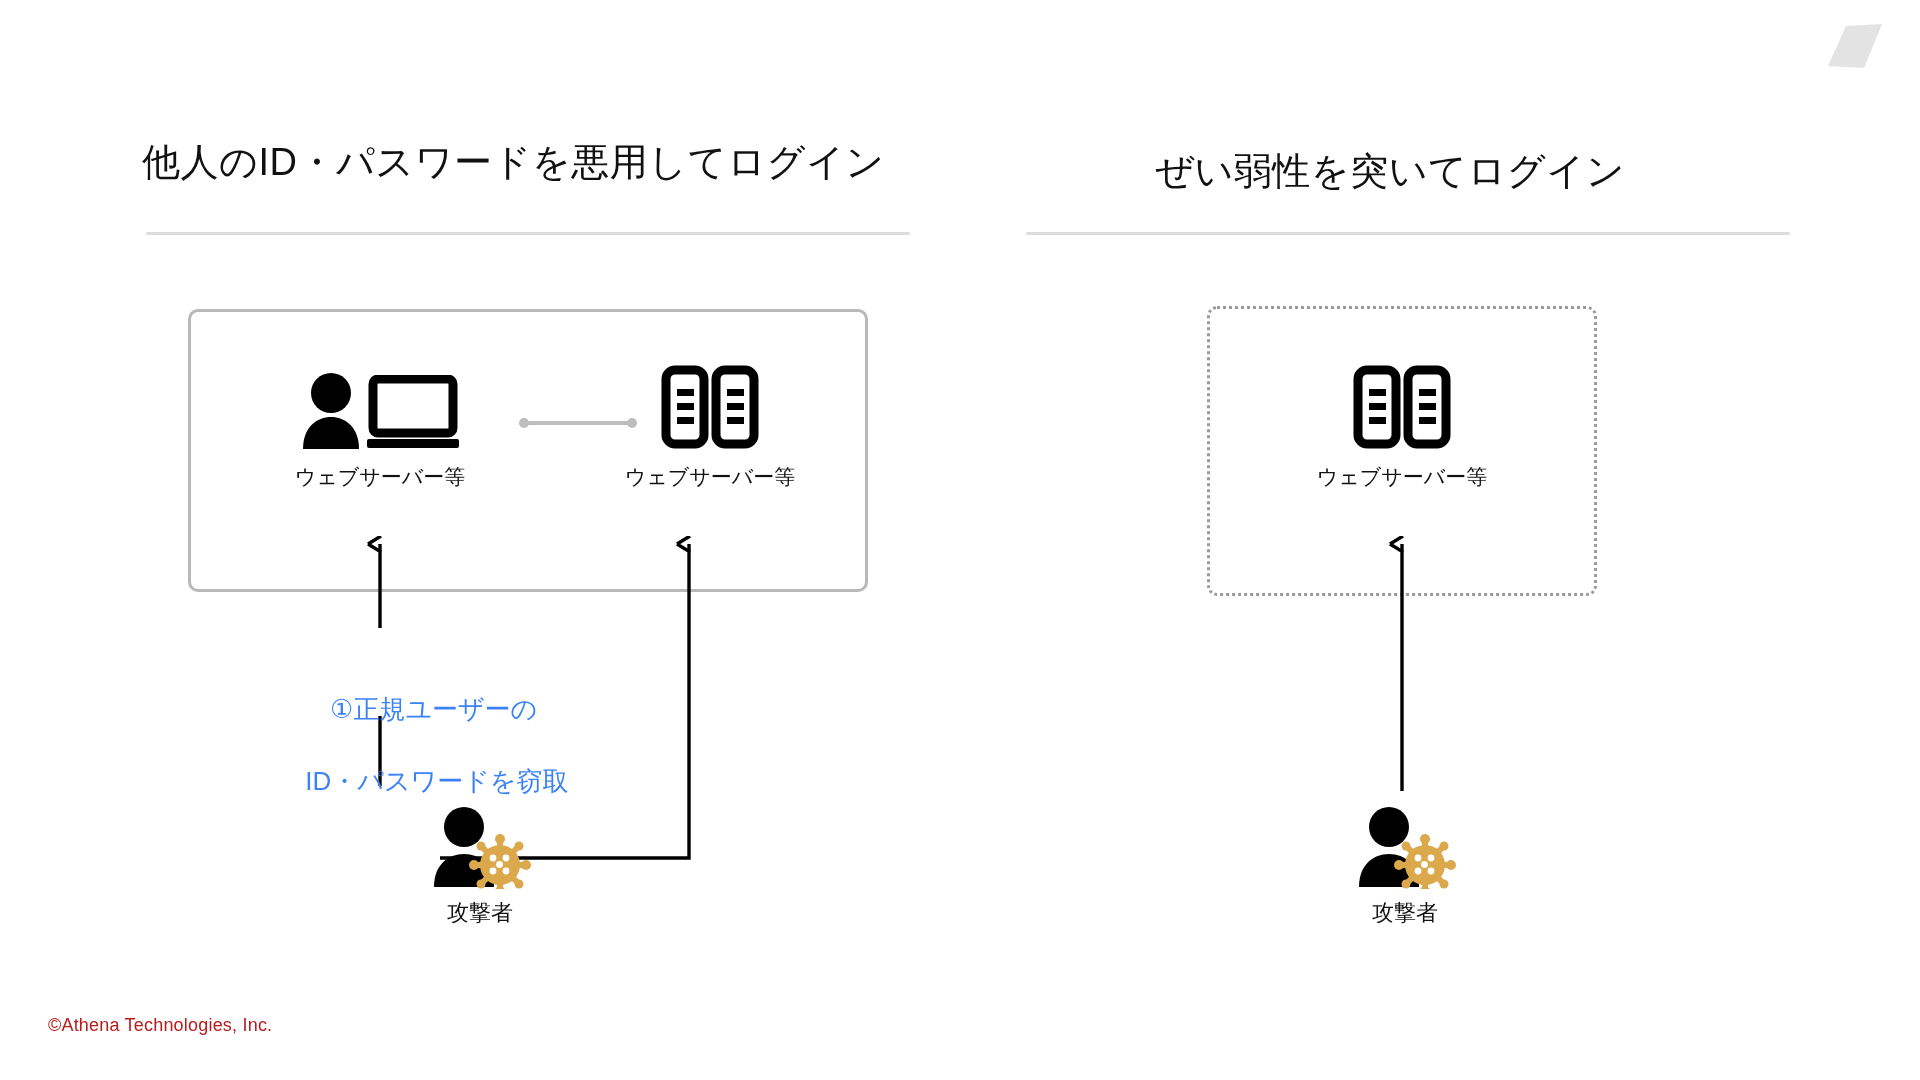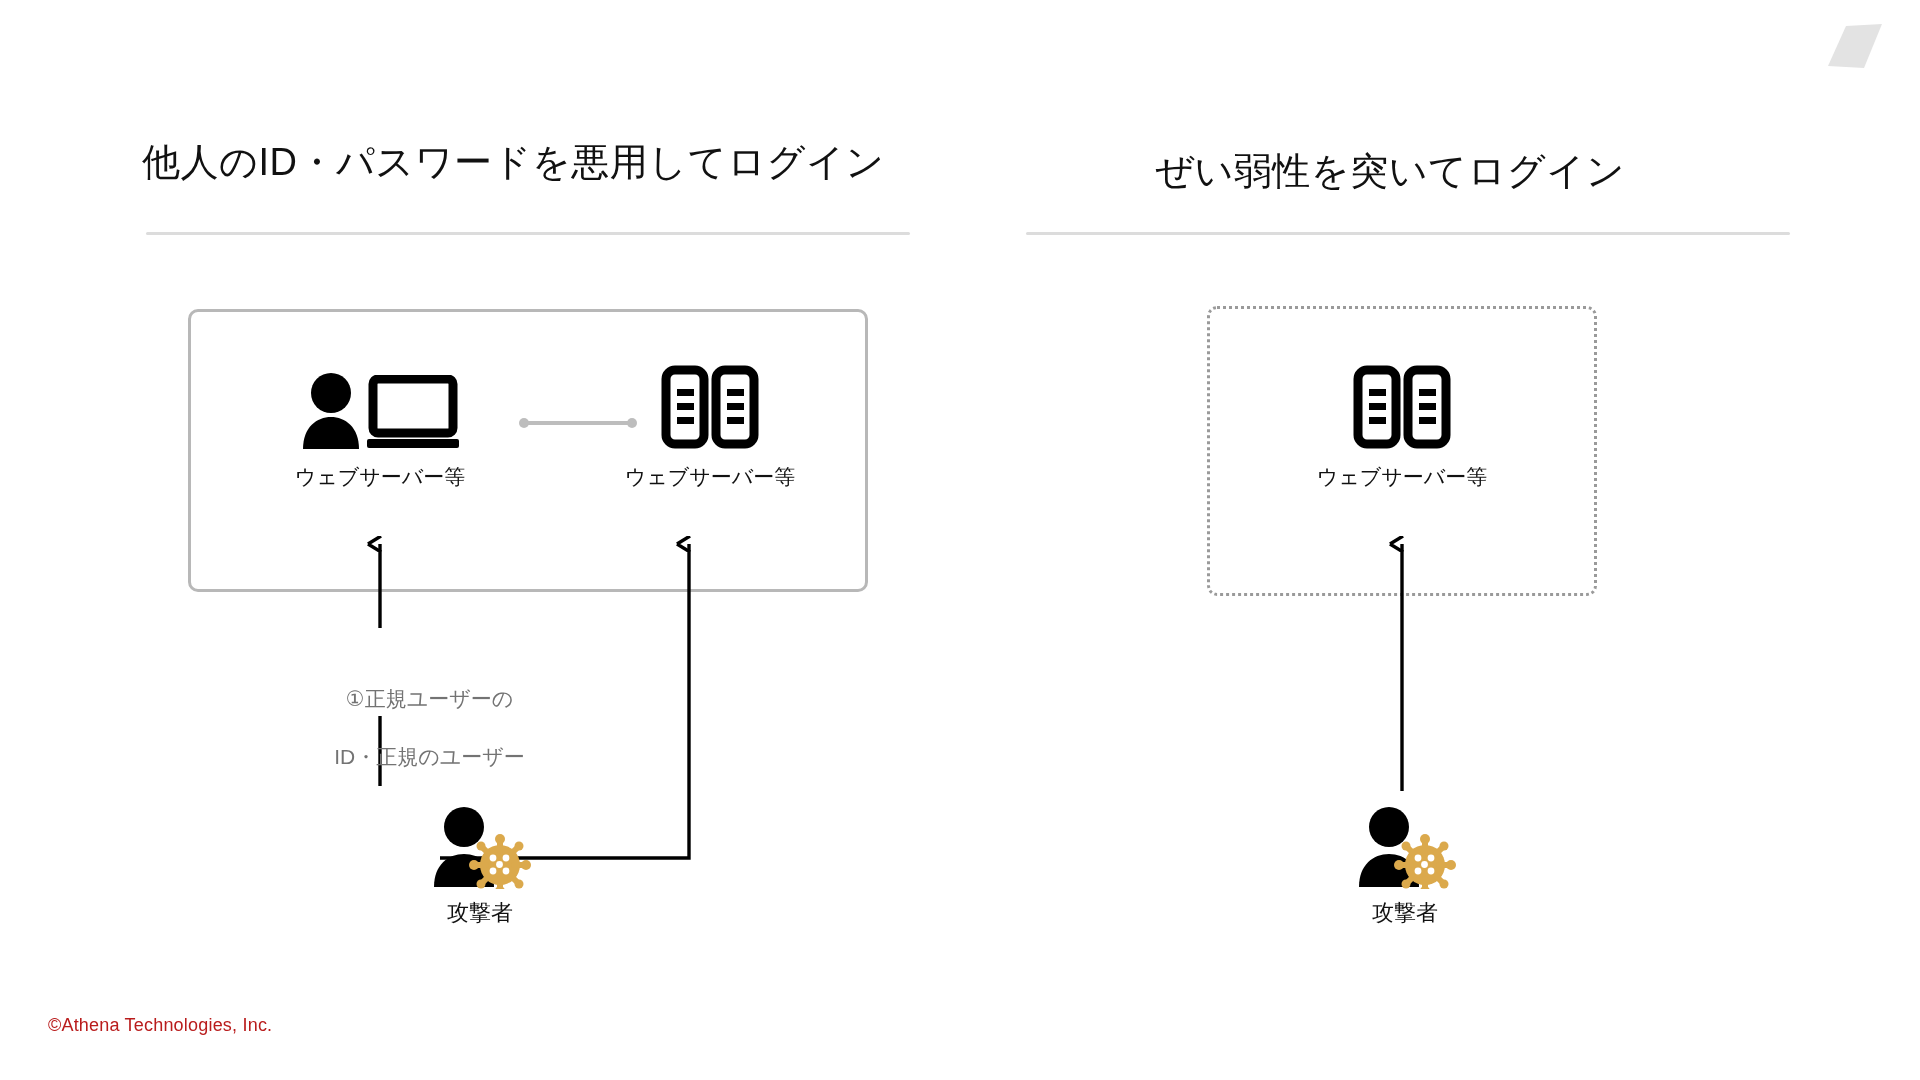"①正規ユーザーの" .annot { color: #737373 -> #3b82f6; font-size: 21px -> 26px }
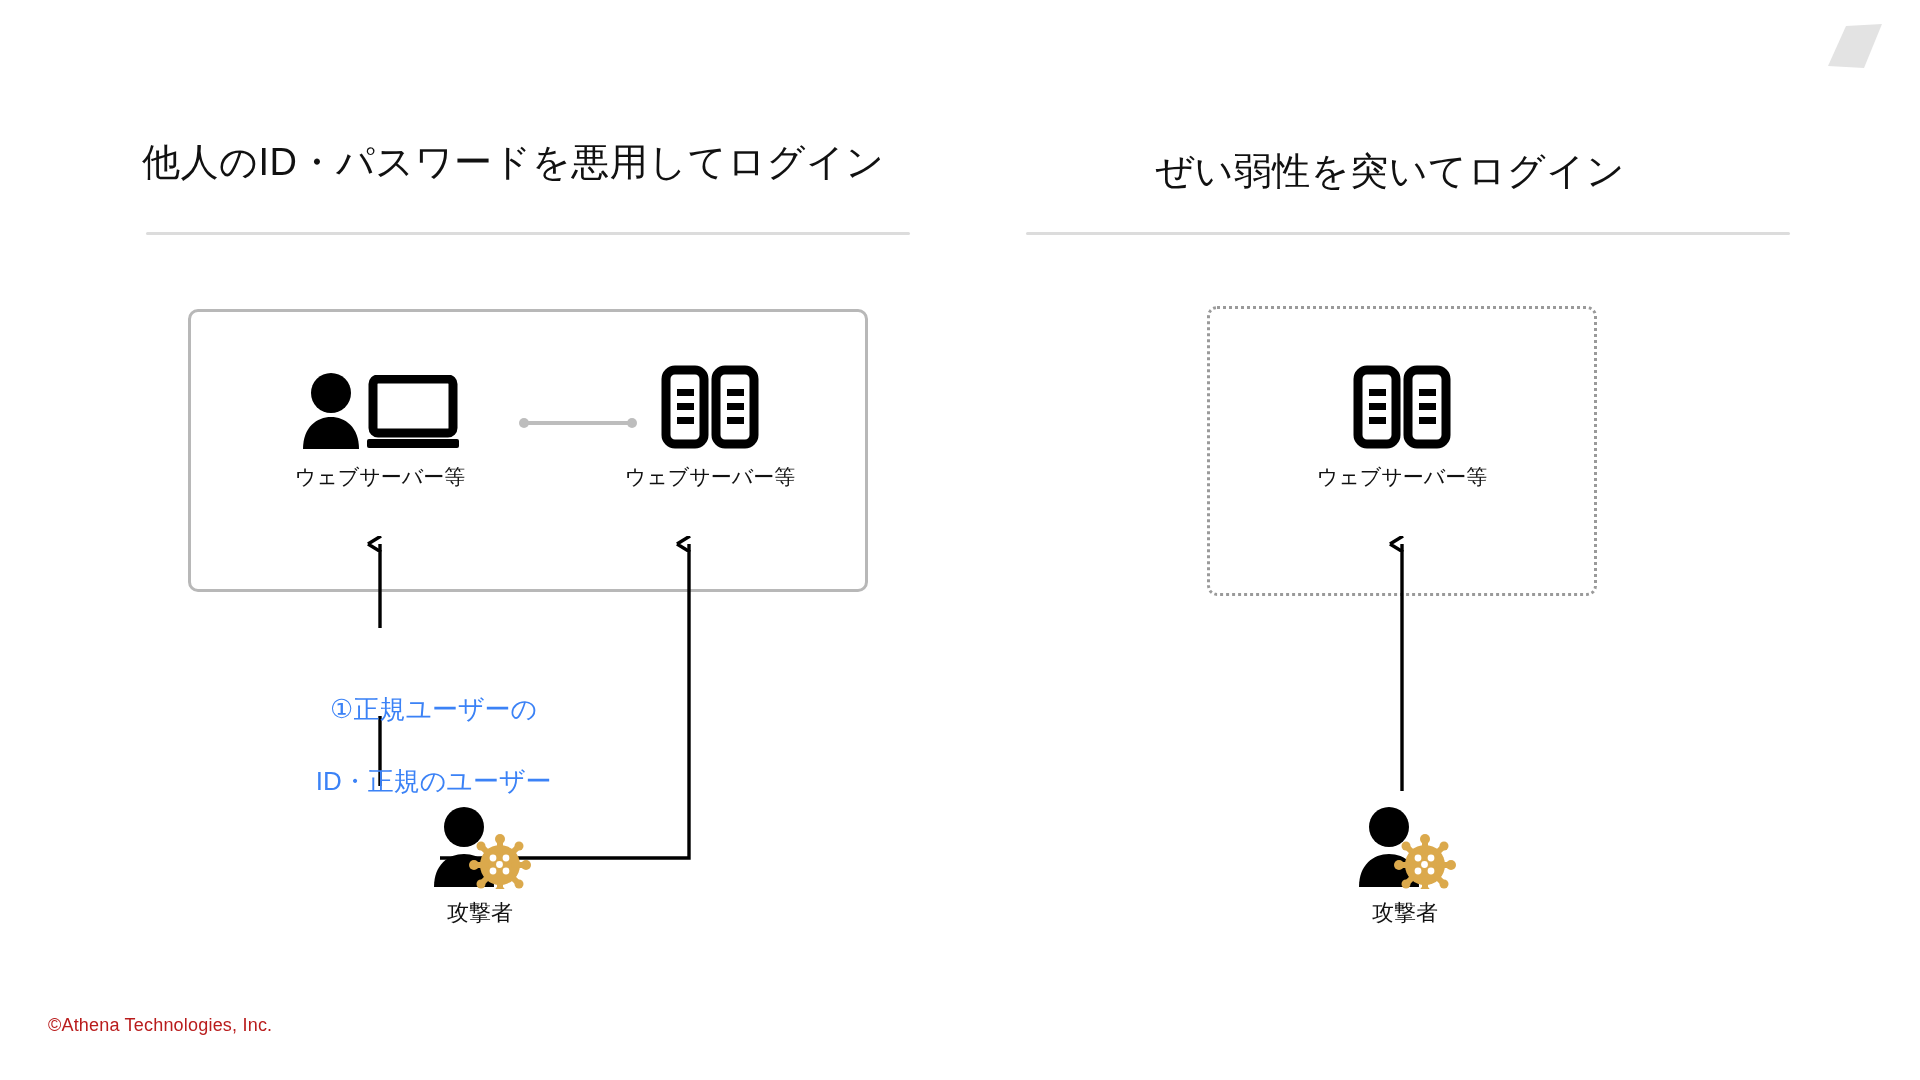"ID・正規のユーザー" span { text: 正規のユーザー -> パスワードを窃取 }
